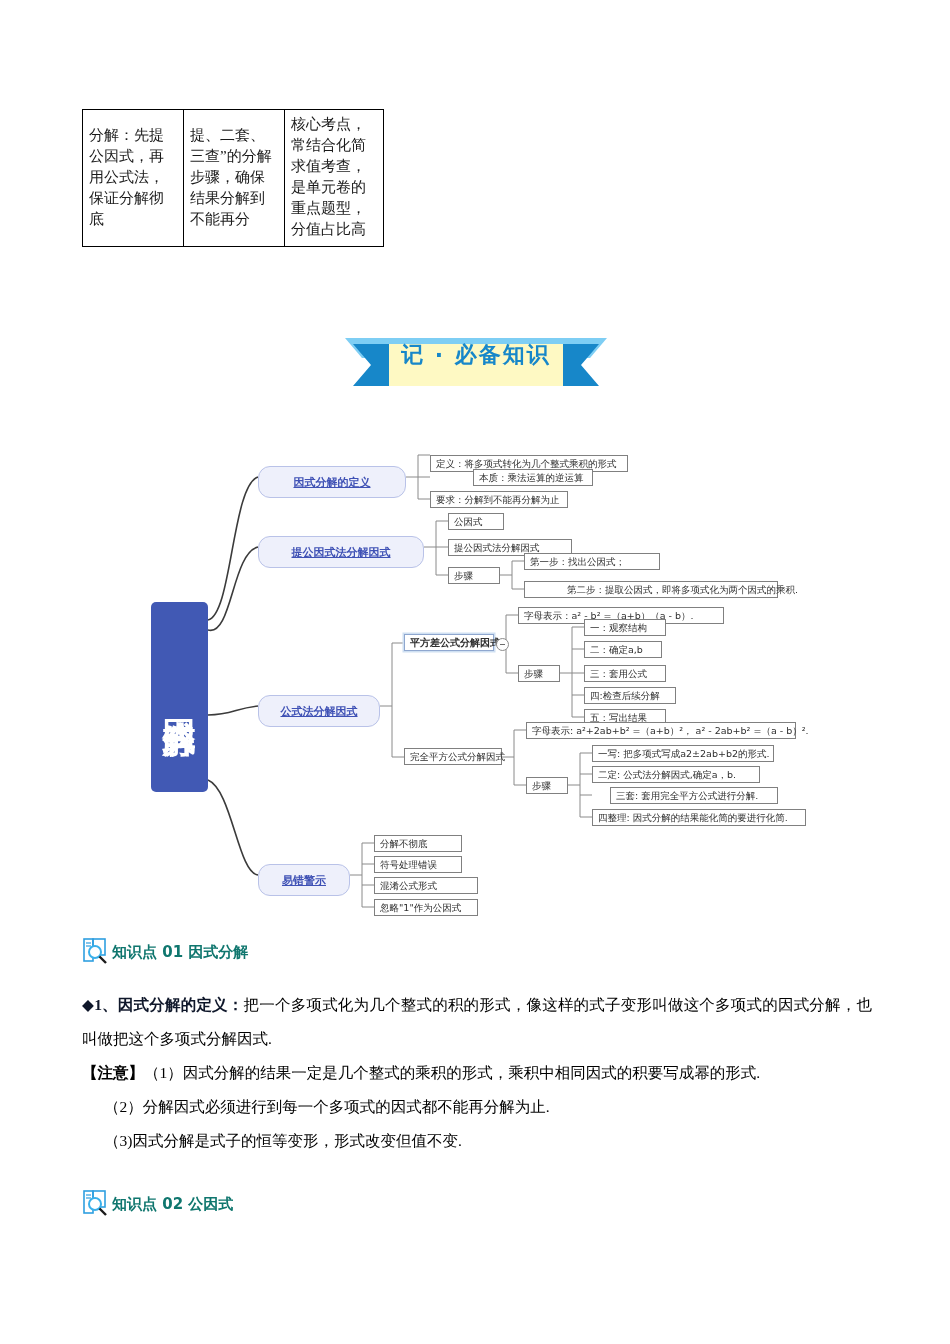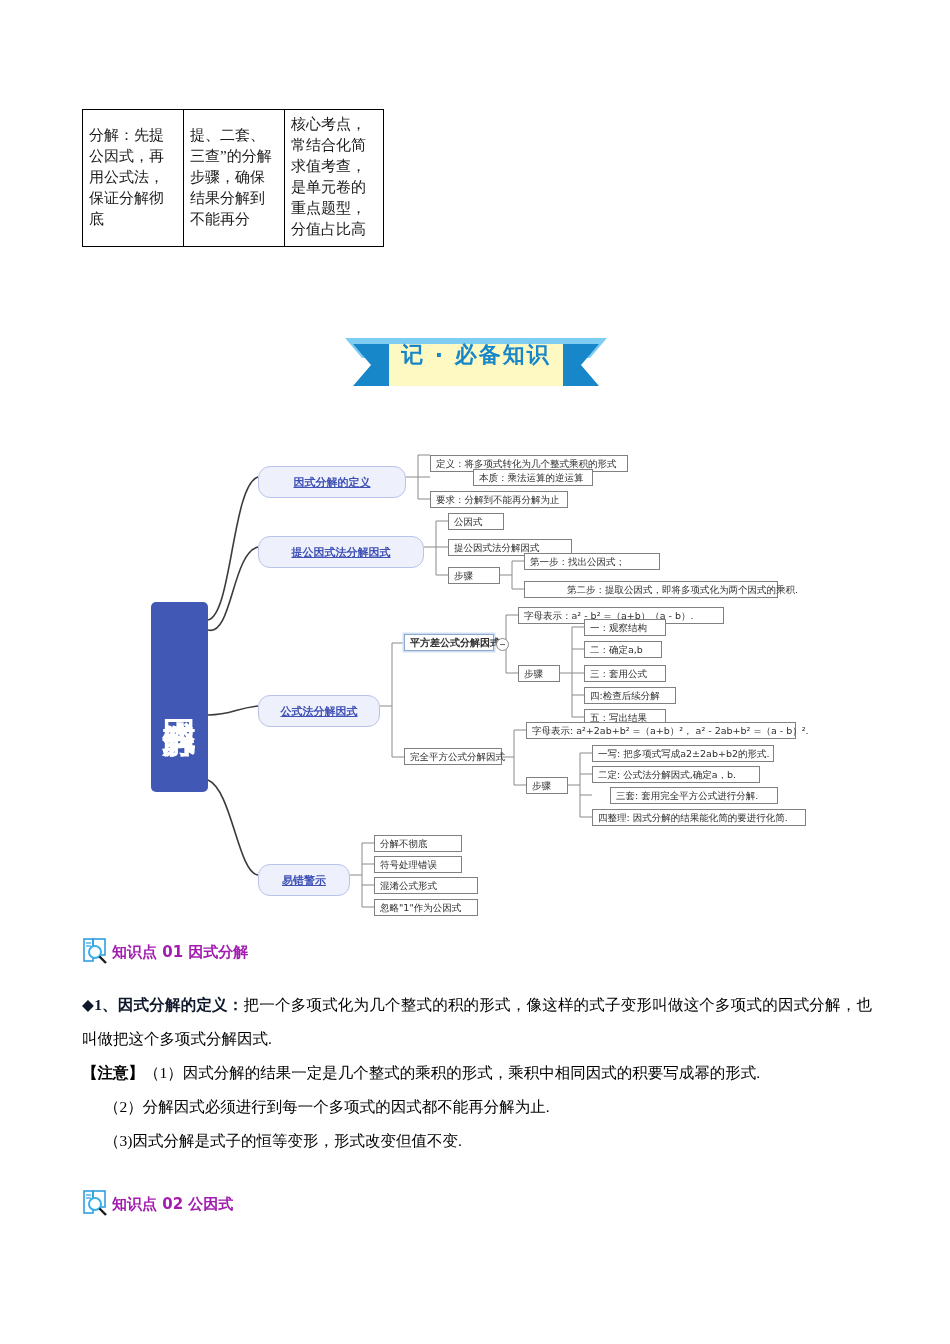"知识点 01 因式分解" .kp-title { color: #a21caf -> #0f766e }
